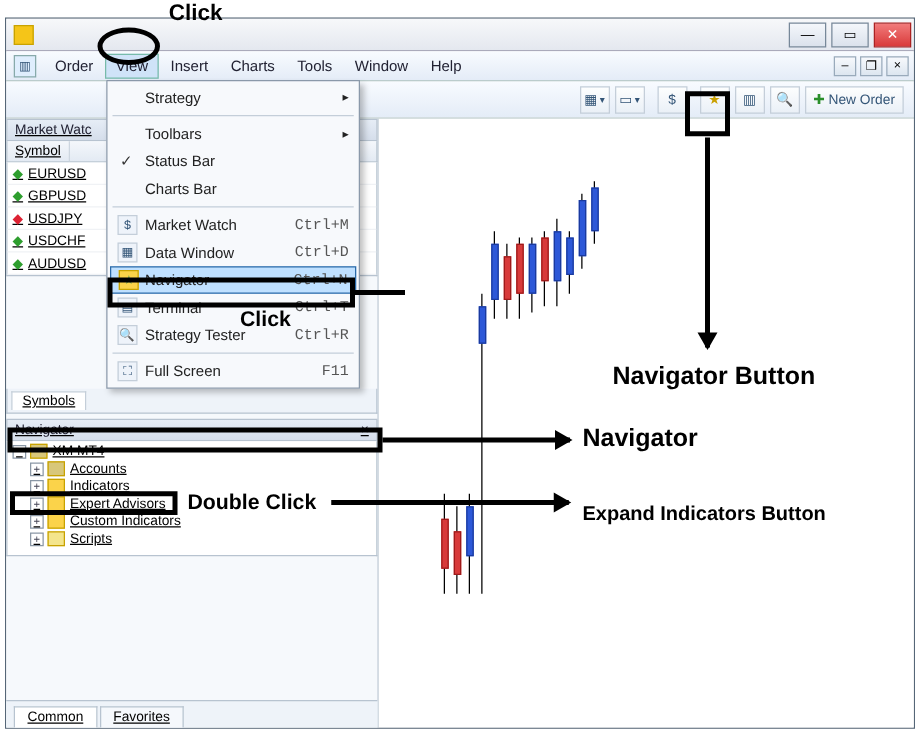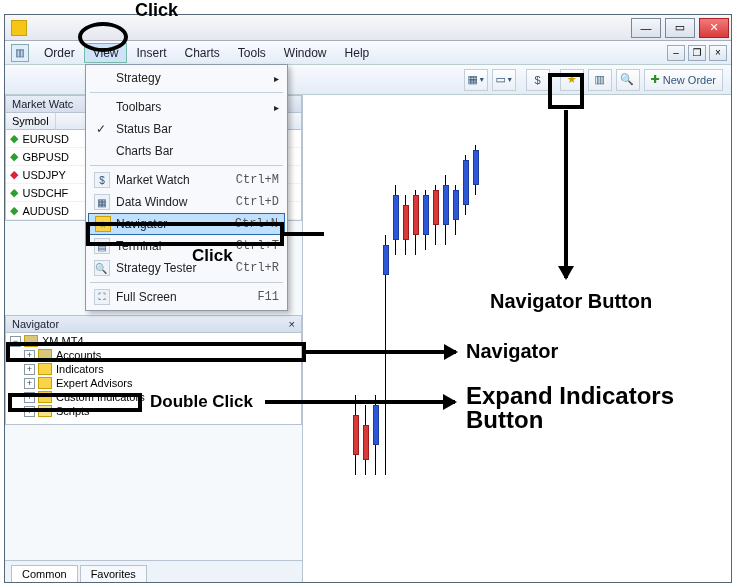"Market Watc" .left-col { text-decoration: none -> underline }
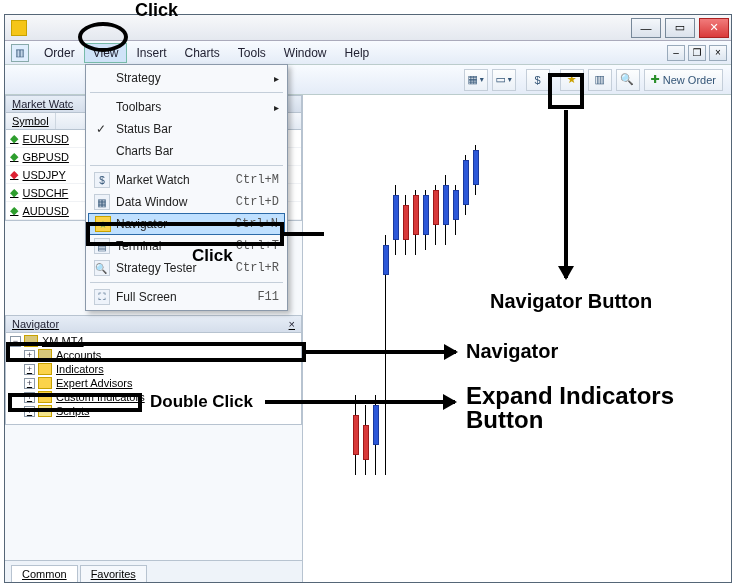"Symbols" div.symbols-tab { html: none -> <div> <span>Symbols</span> </div> }
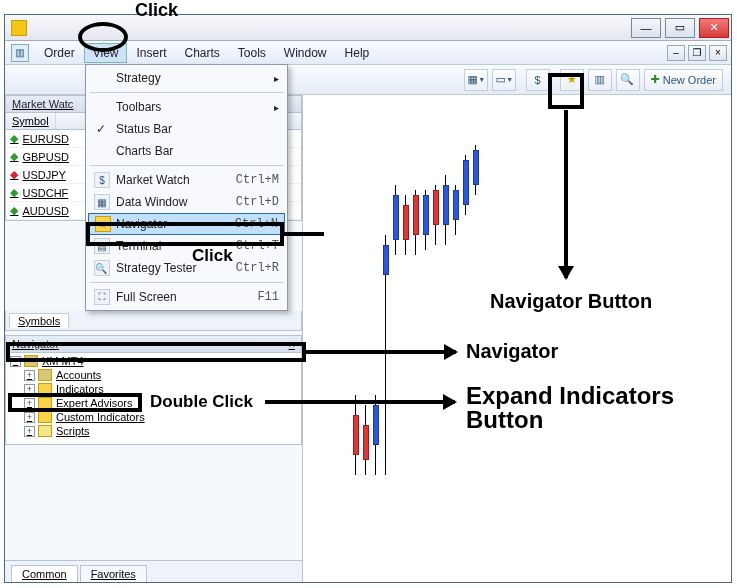"Expand Indicators Button" div.ann { font-size: 24px -> 16px; top: 384px -> 400px }
